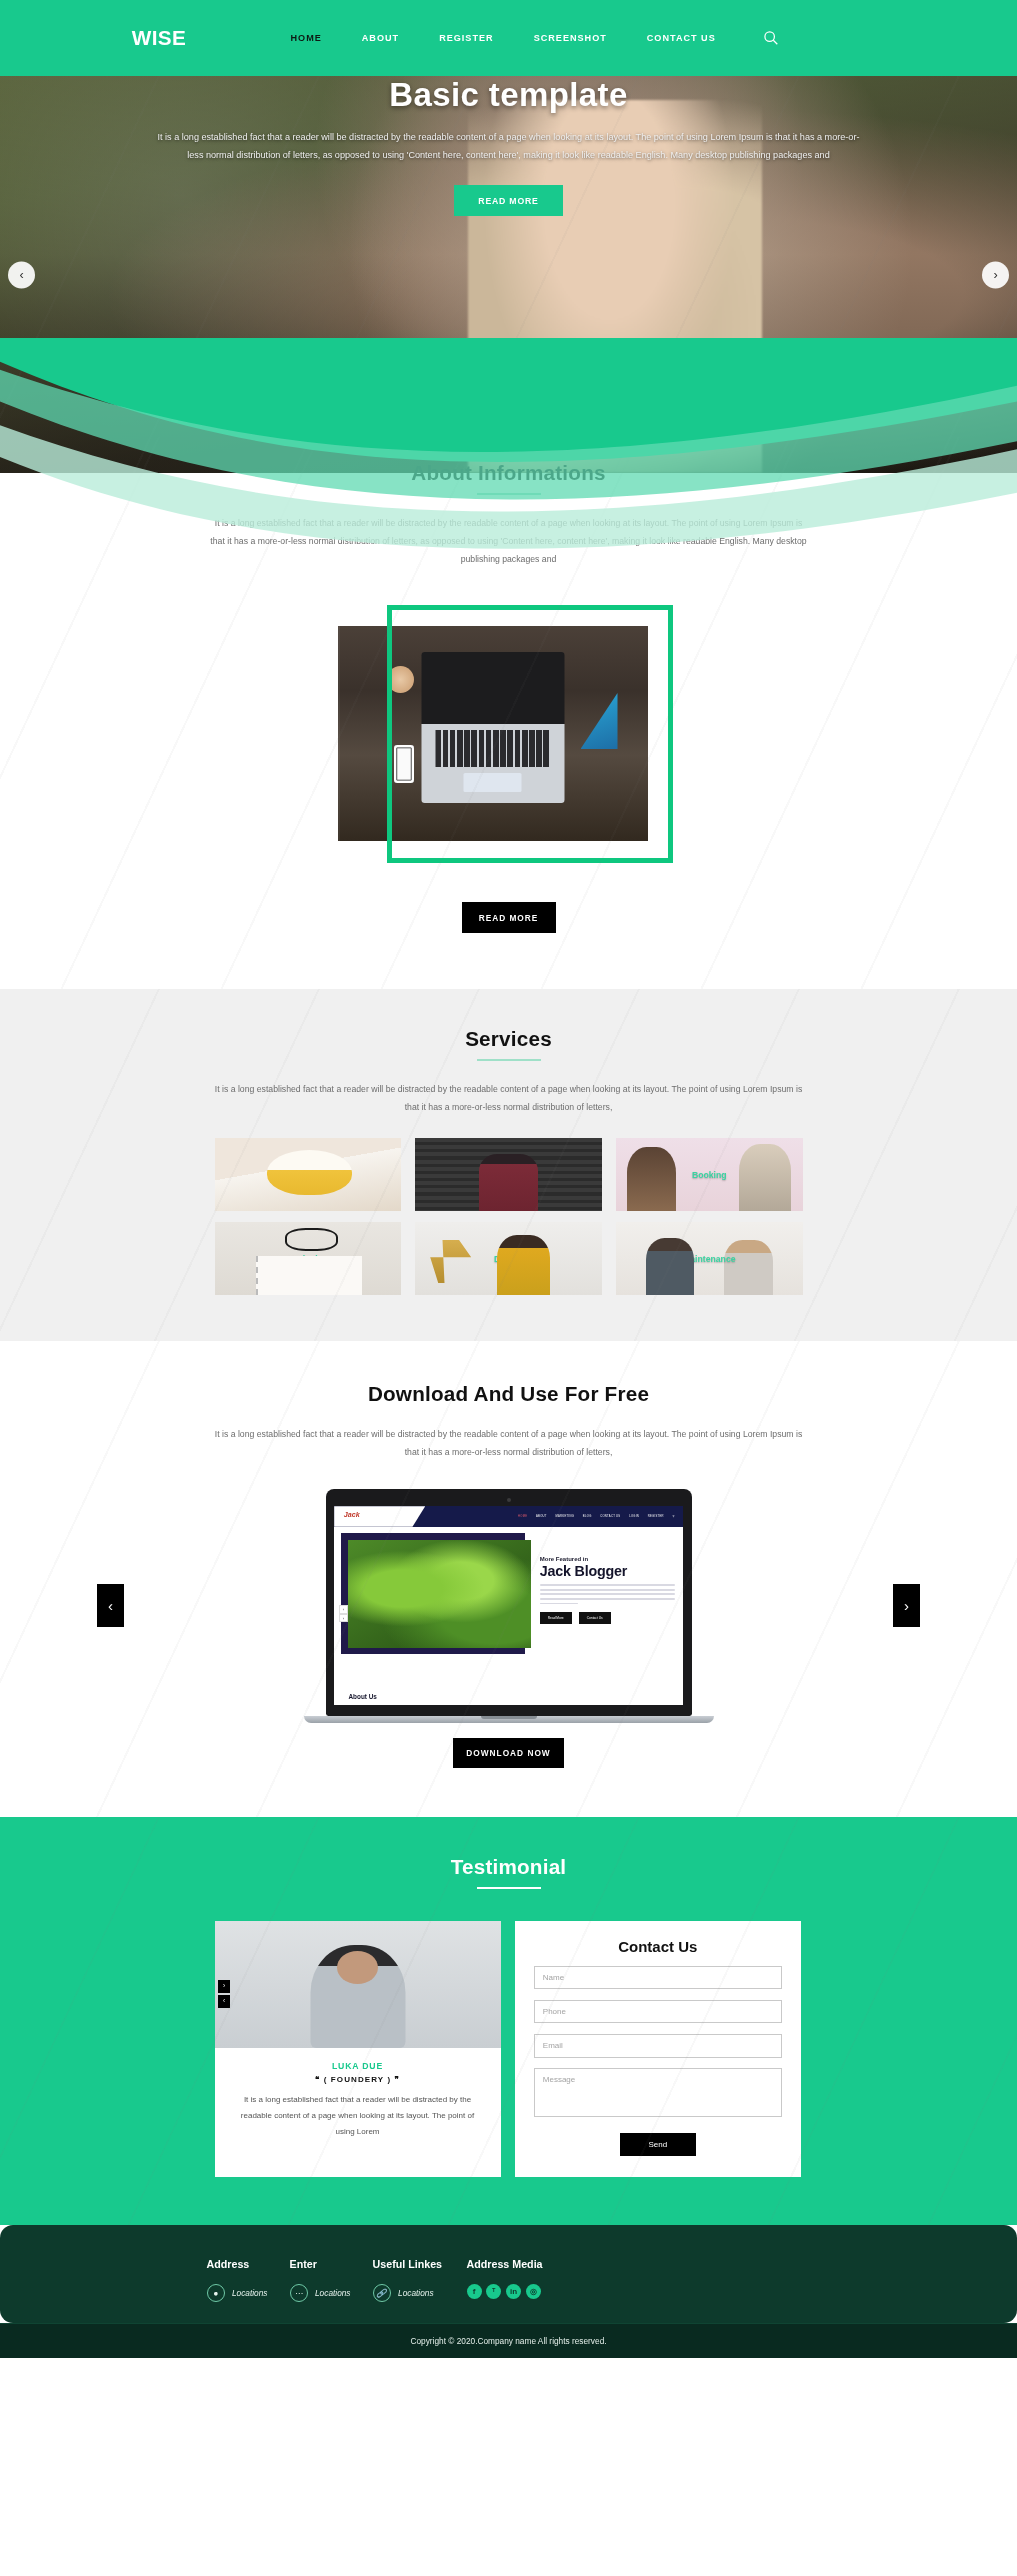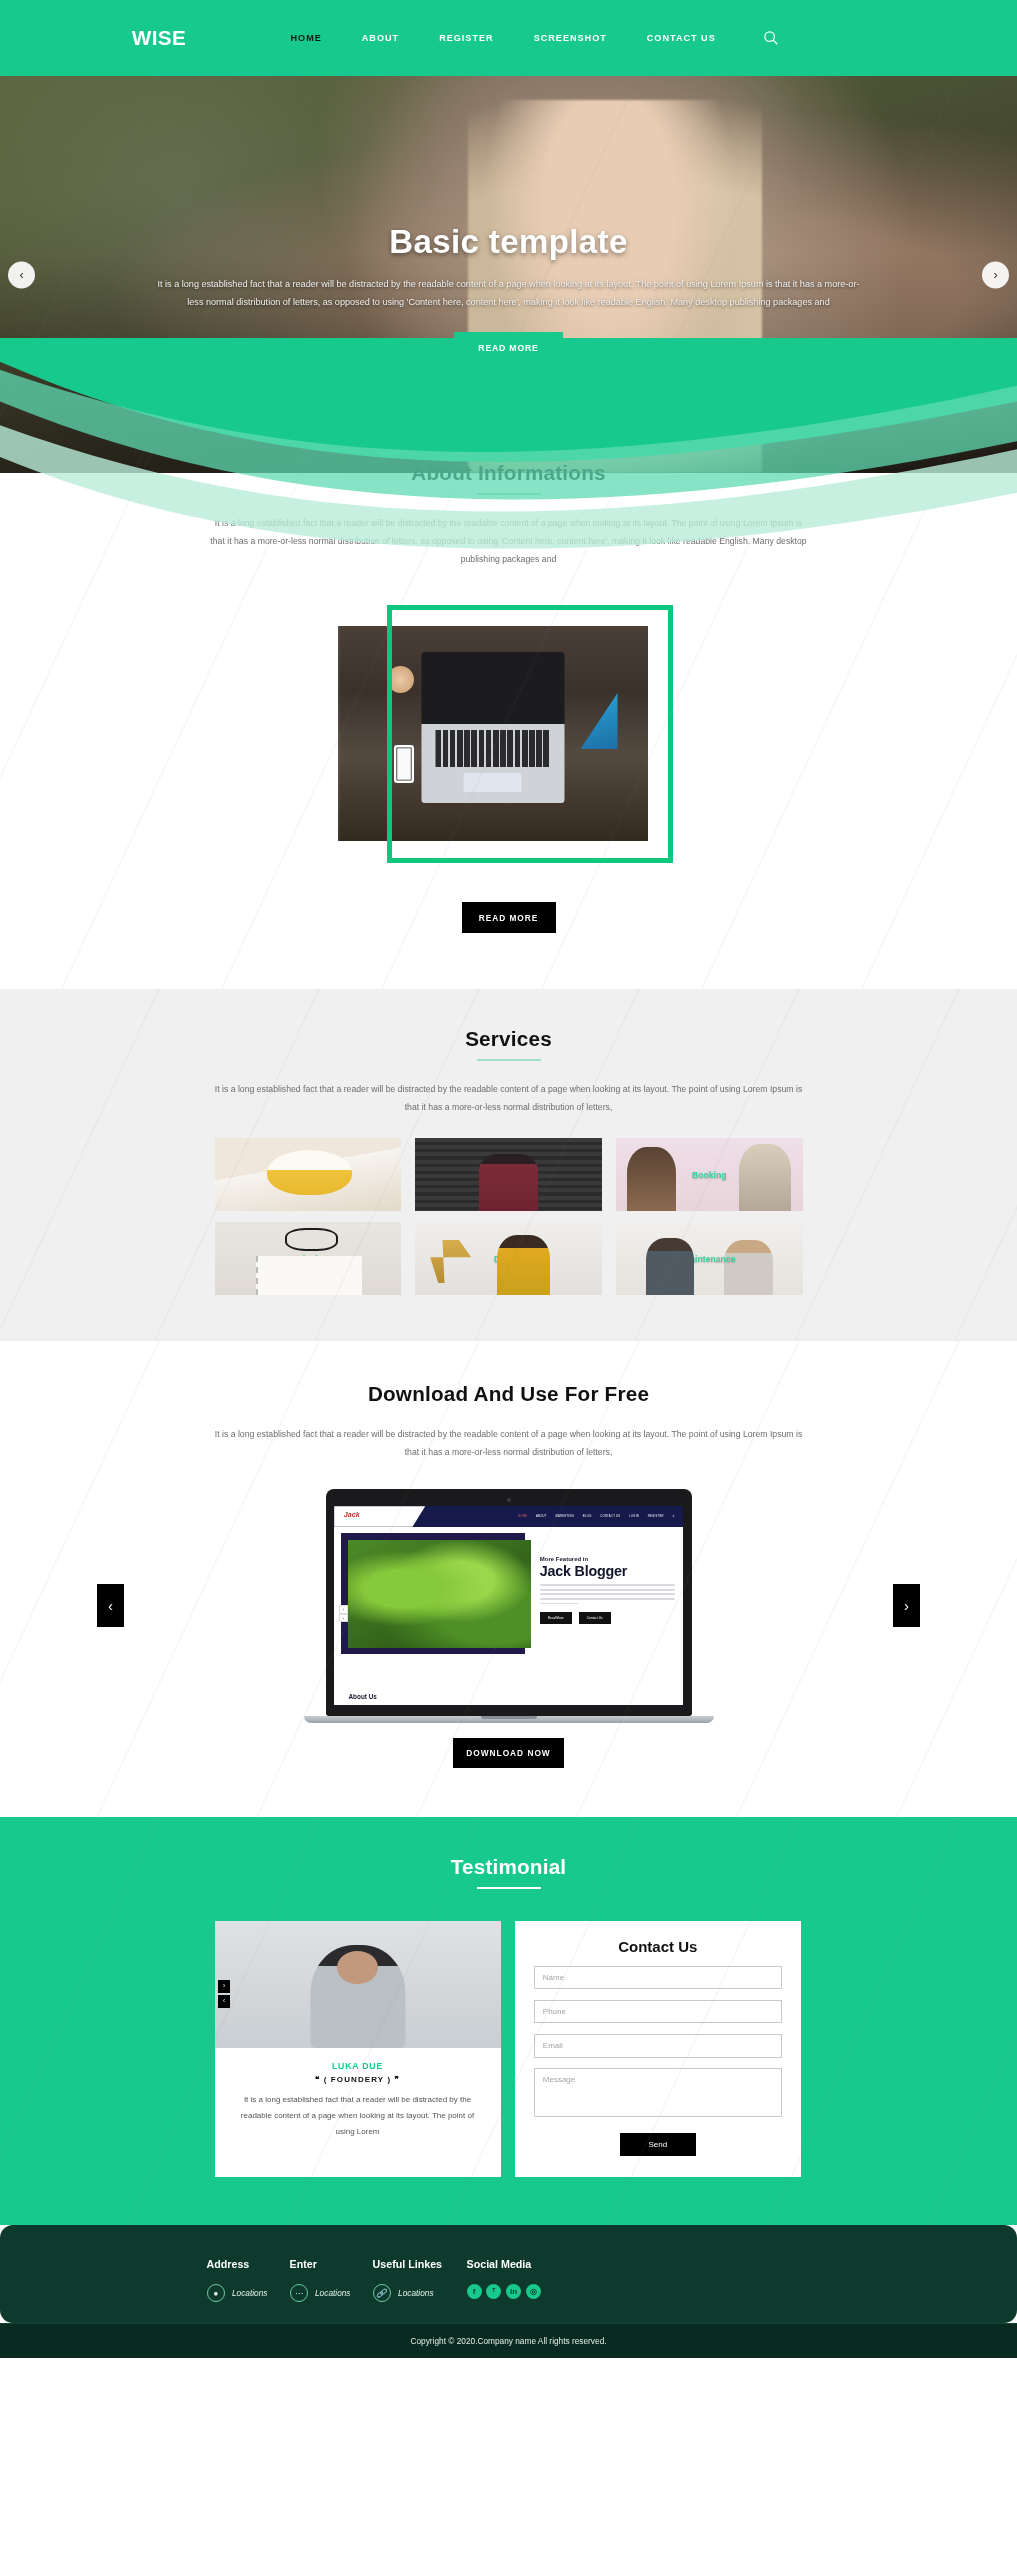"Basic template" .hero-content { padding-top: 147px -> none }
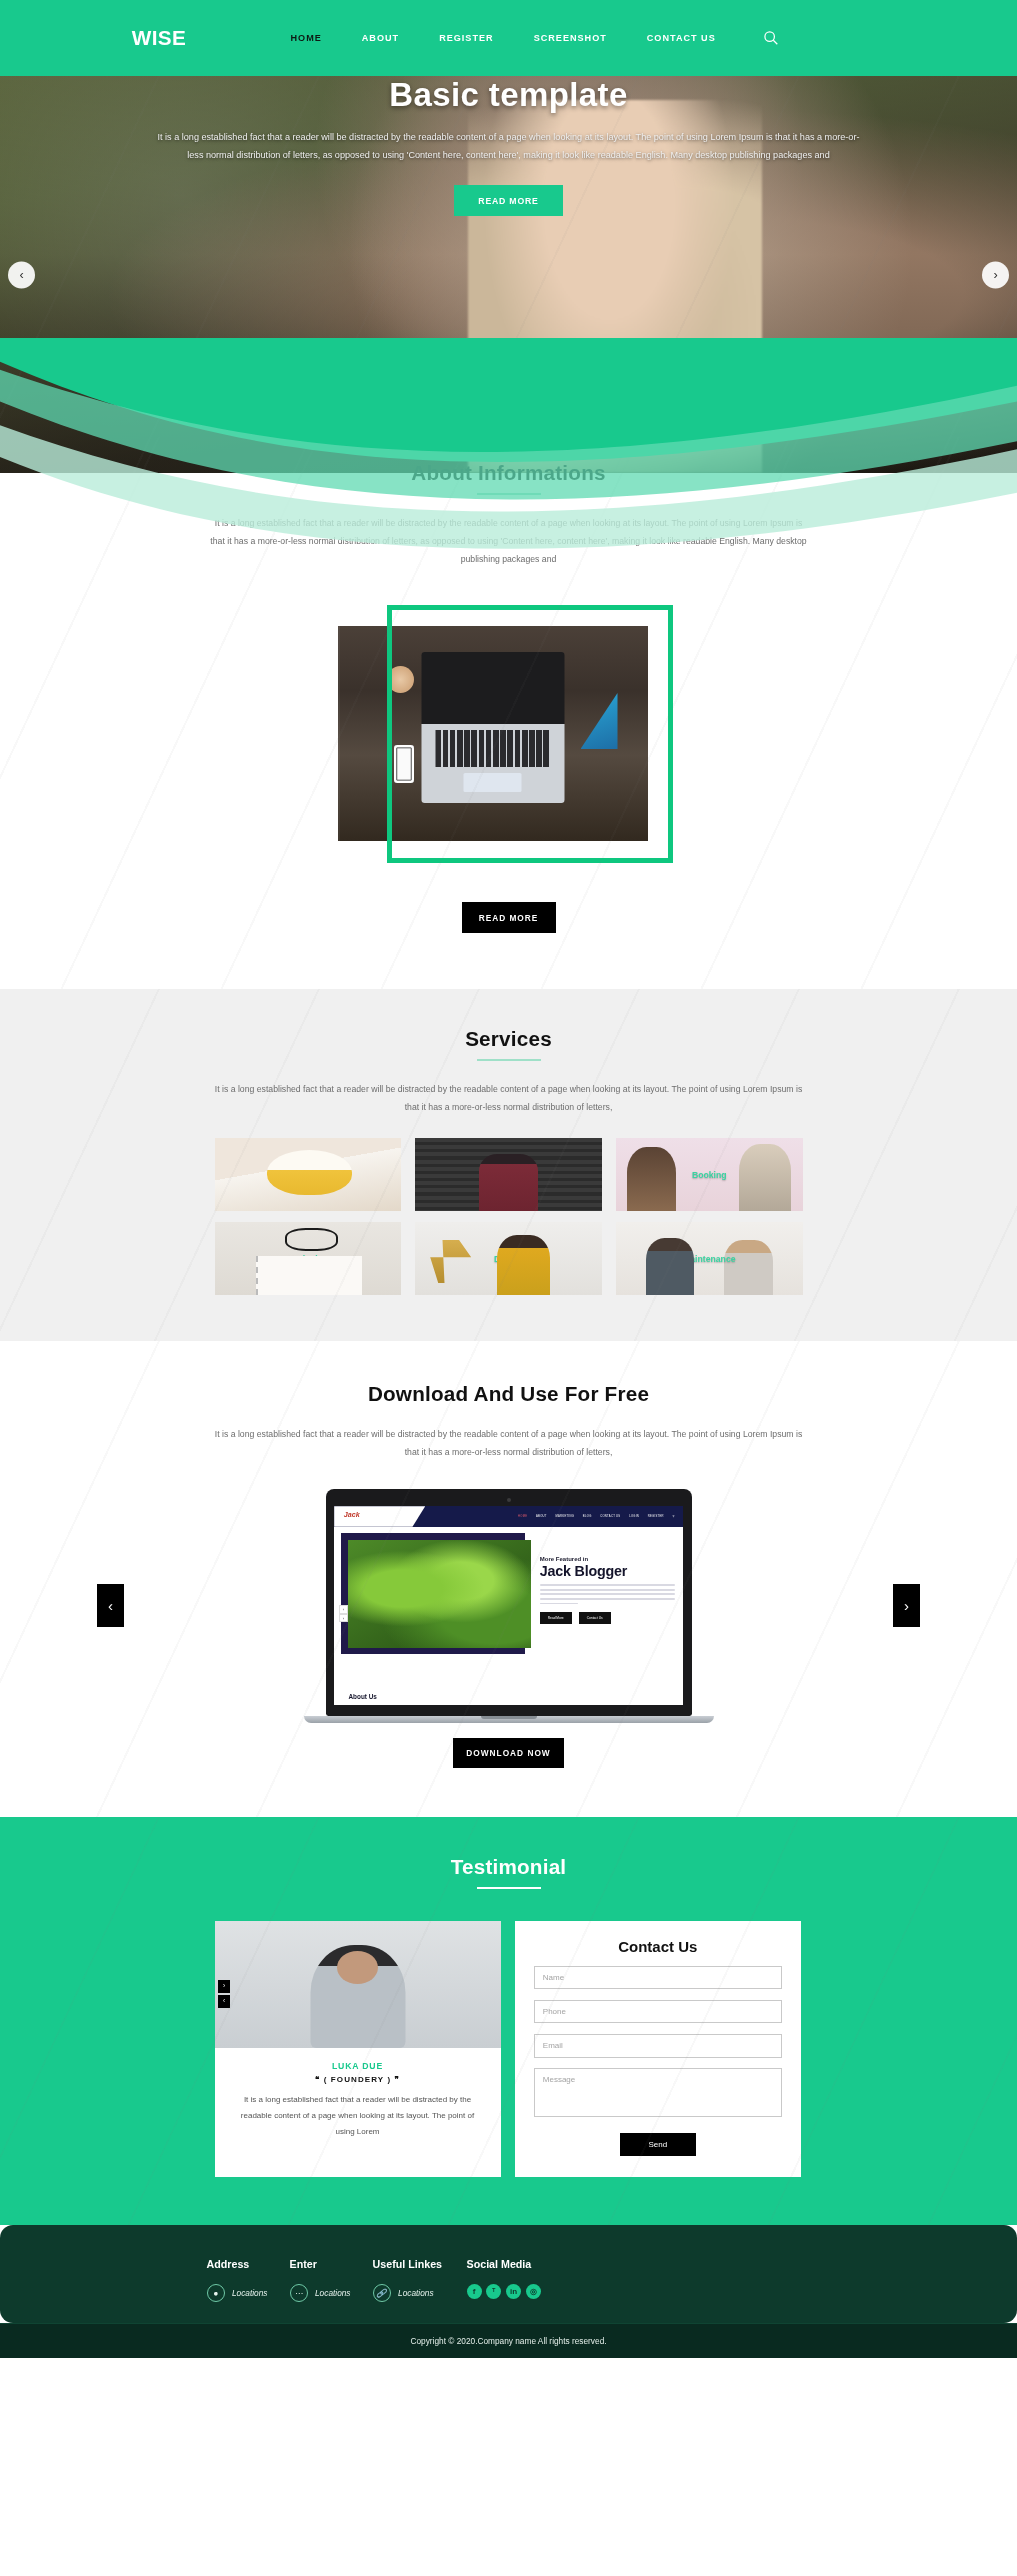"Social Media" h4 { text: Social -> Address }
